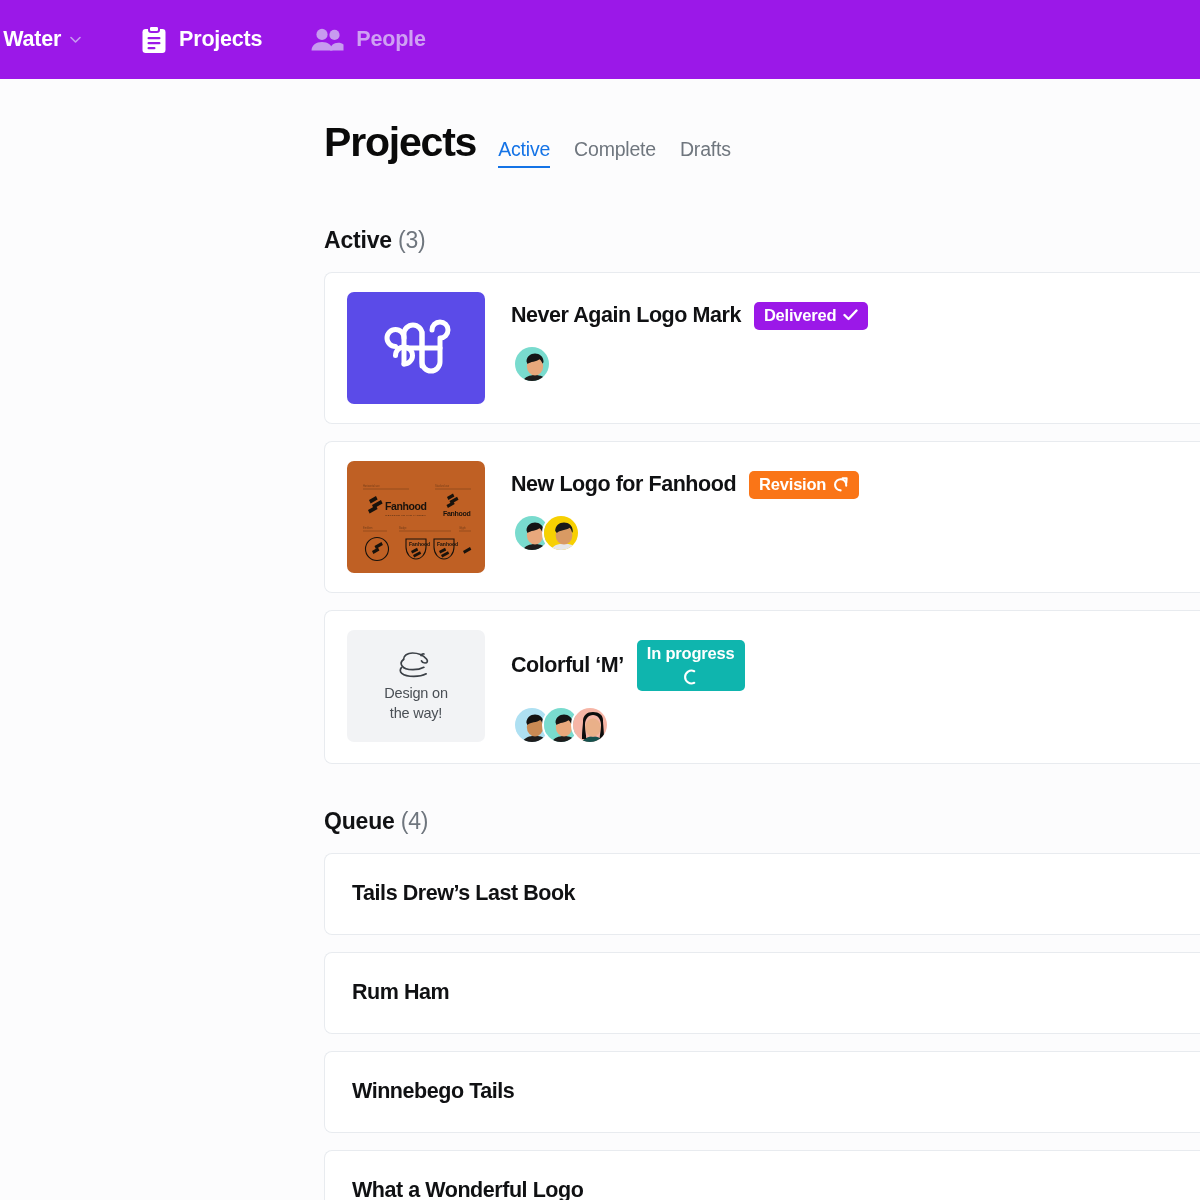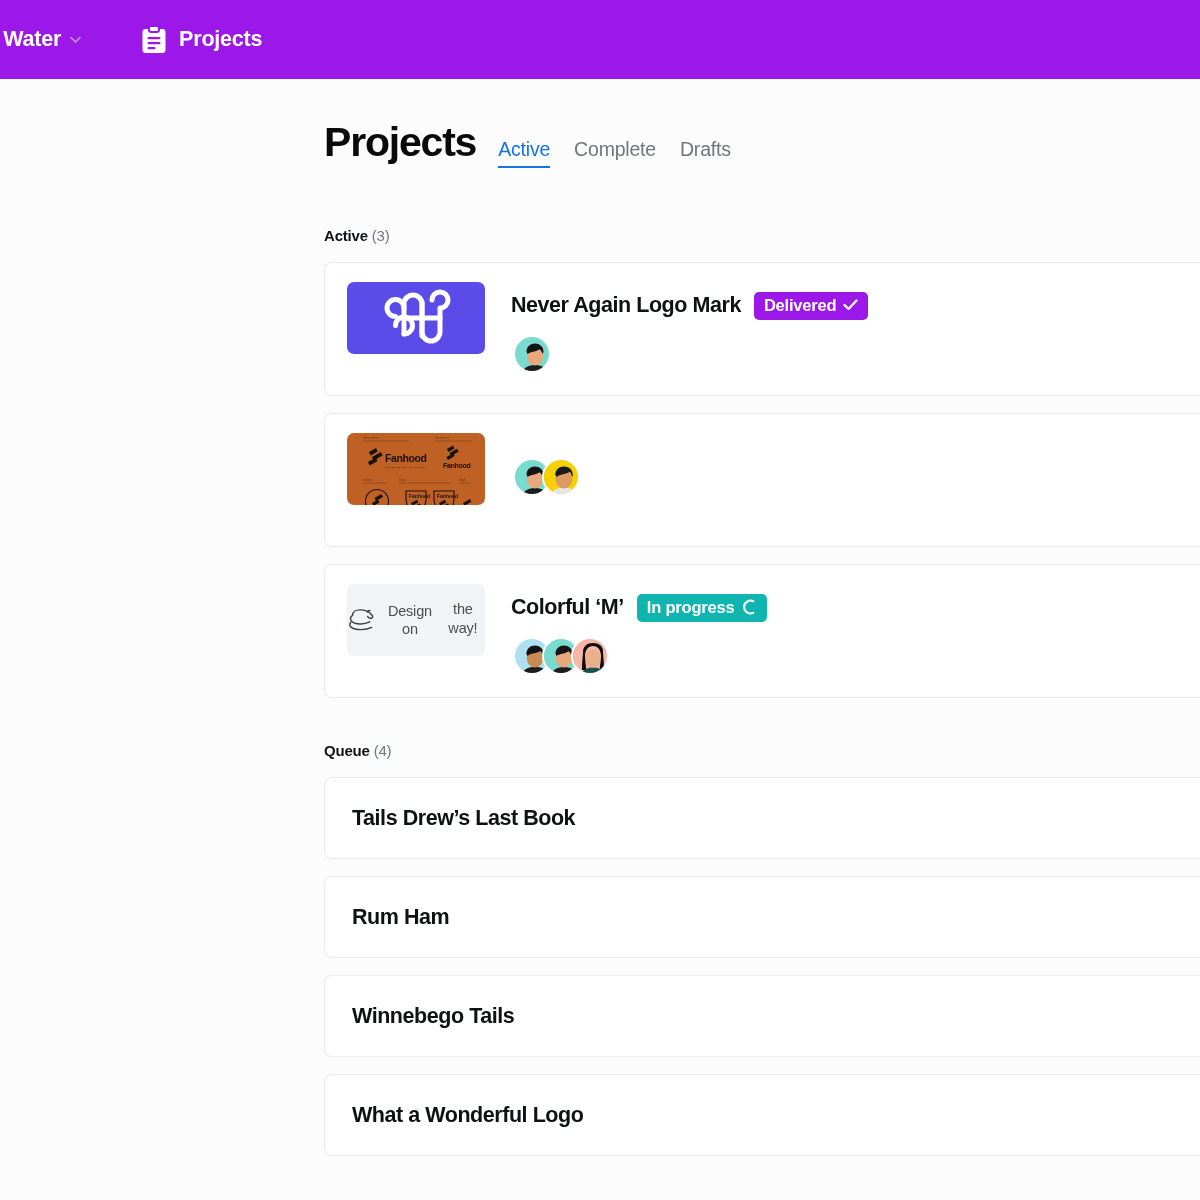"People" div.nav-item { html: none -> <div> <svg> <circle></circle> <circle></circle> <path></path> <path></path> </svg> <span>People</span> </div> }
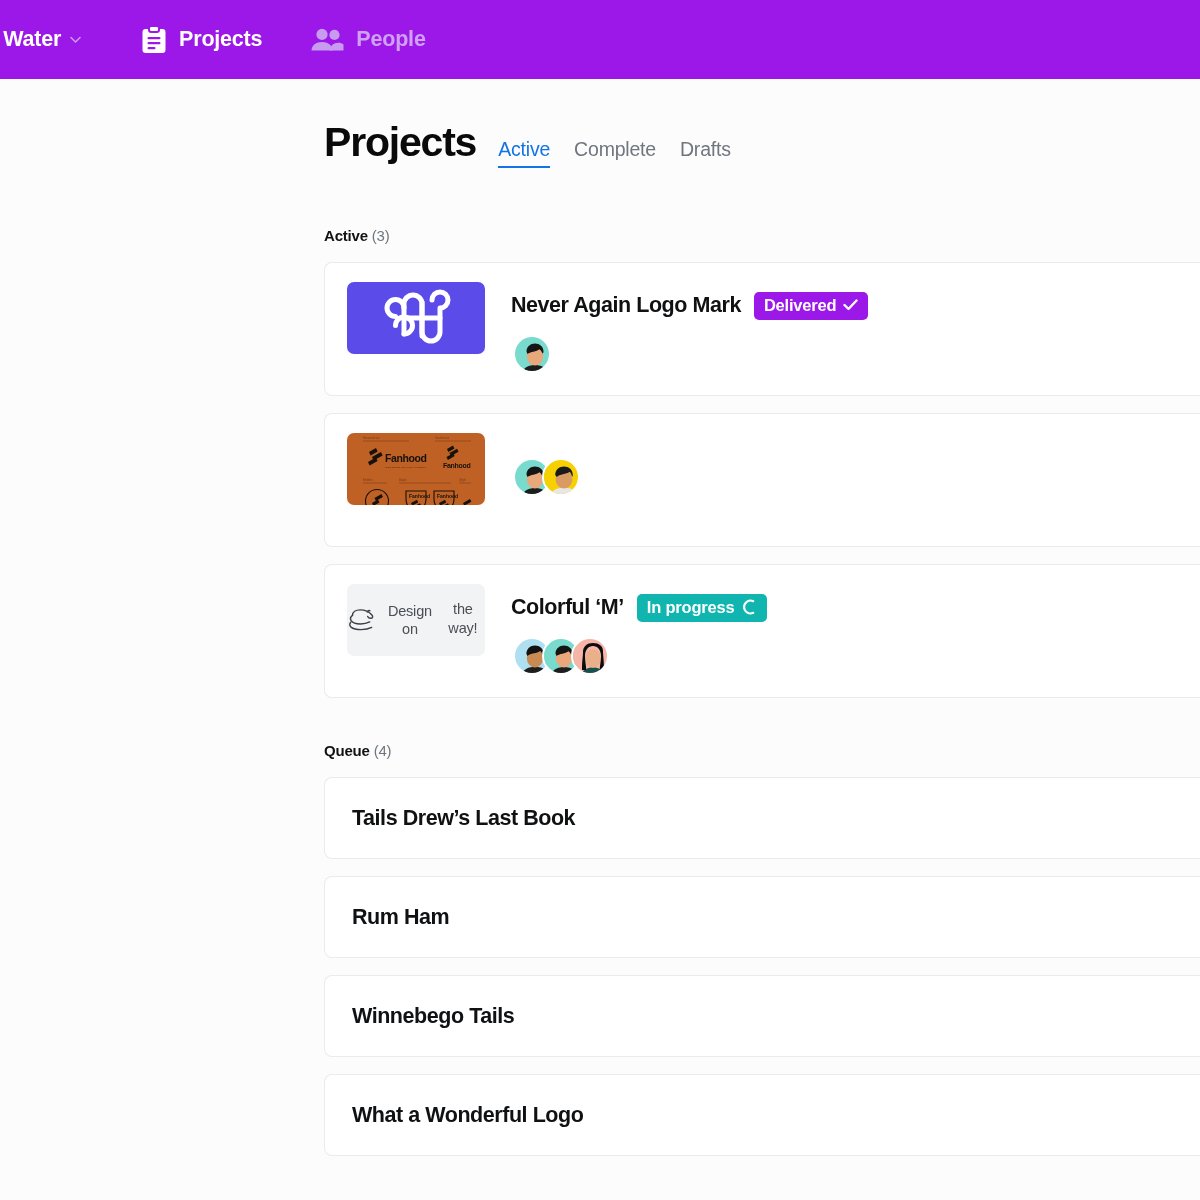"Active (3)" .section-head { font-size: 15px -> 23px }
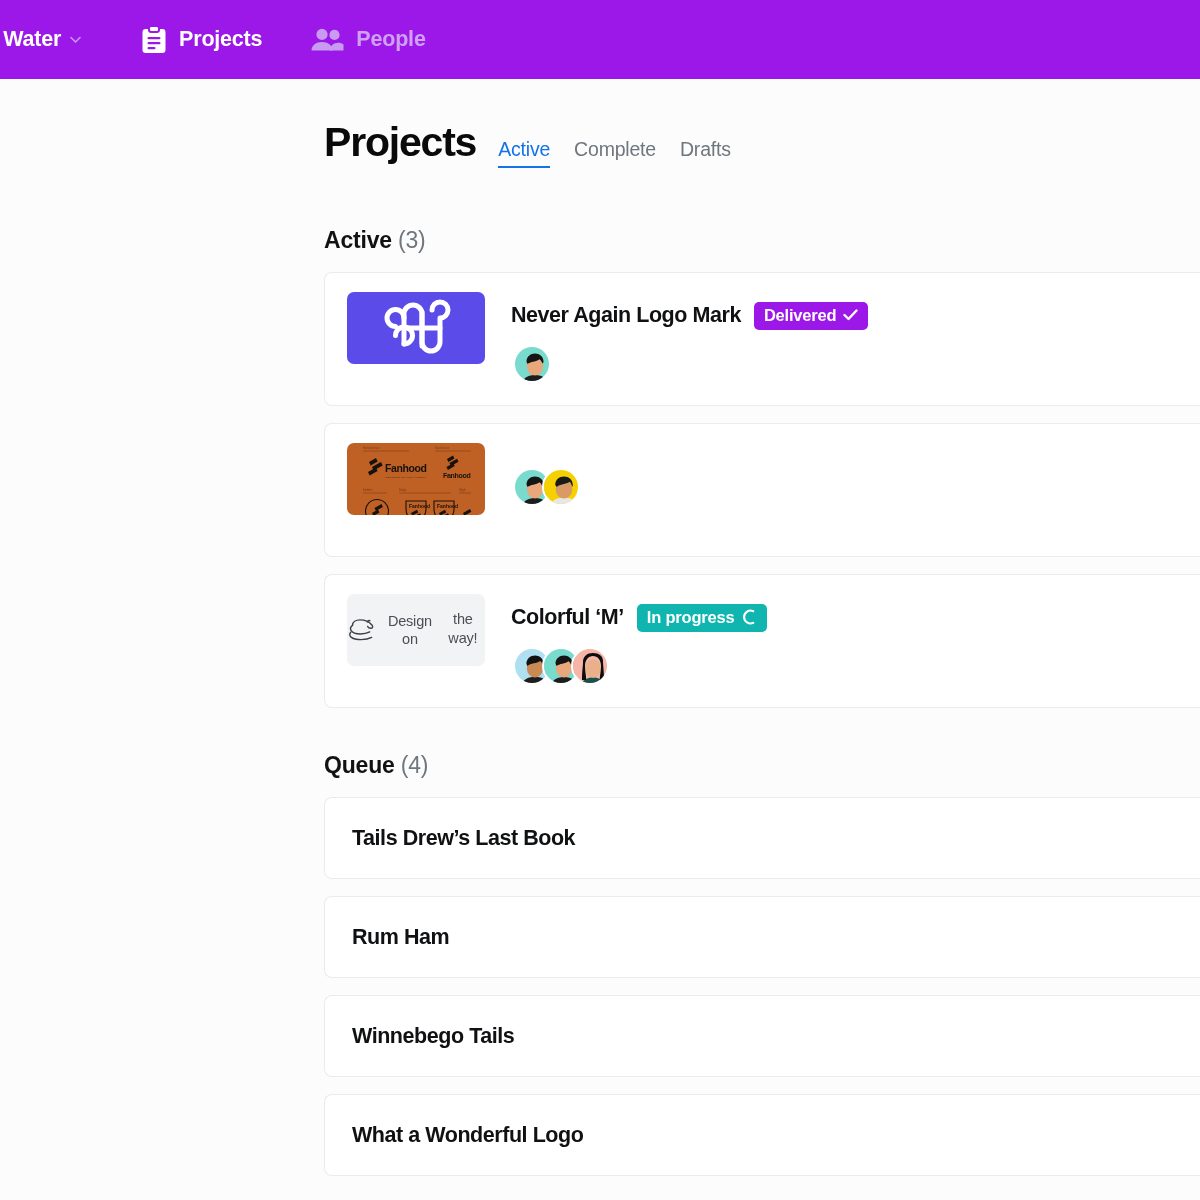"New Logo for Fanhood" div.card-title-row { html: none -> <div> <span>New Logo for Fanhood</span> <span> <span>Revision</span> <svg> <path></path> <path></path> </svg> </span> </div> }
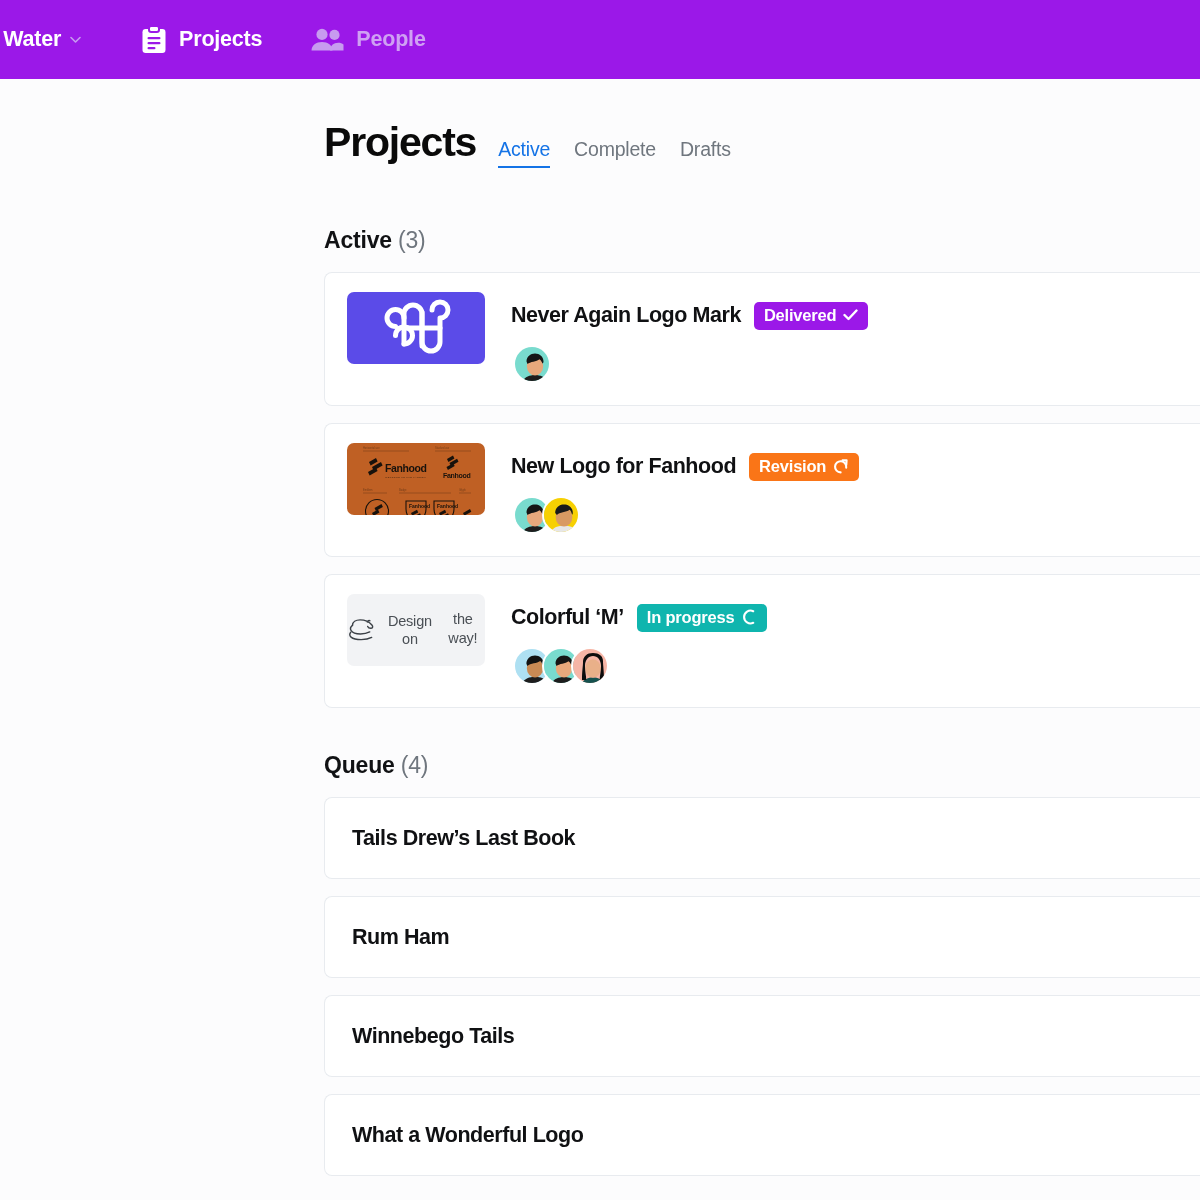"Fanhood" .thumb { height: 72px -> 112px }
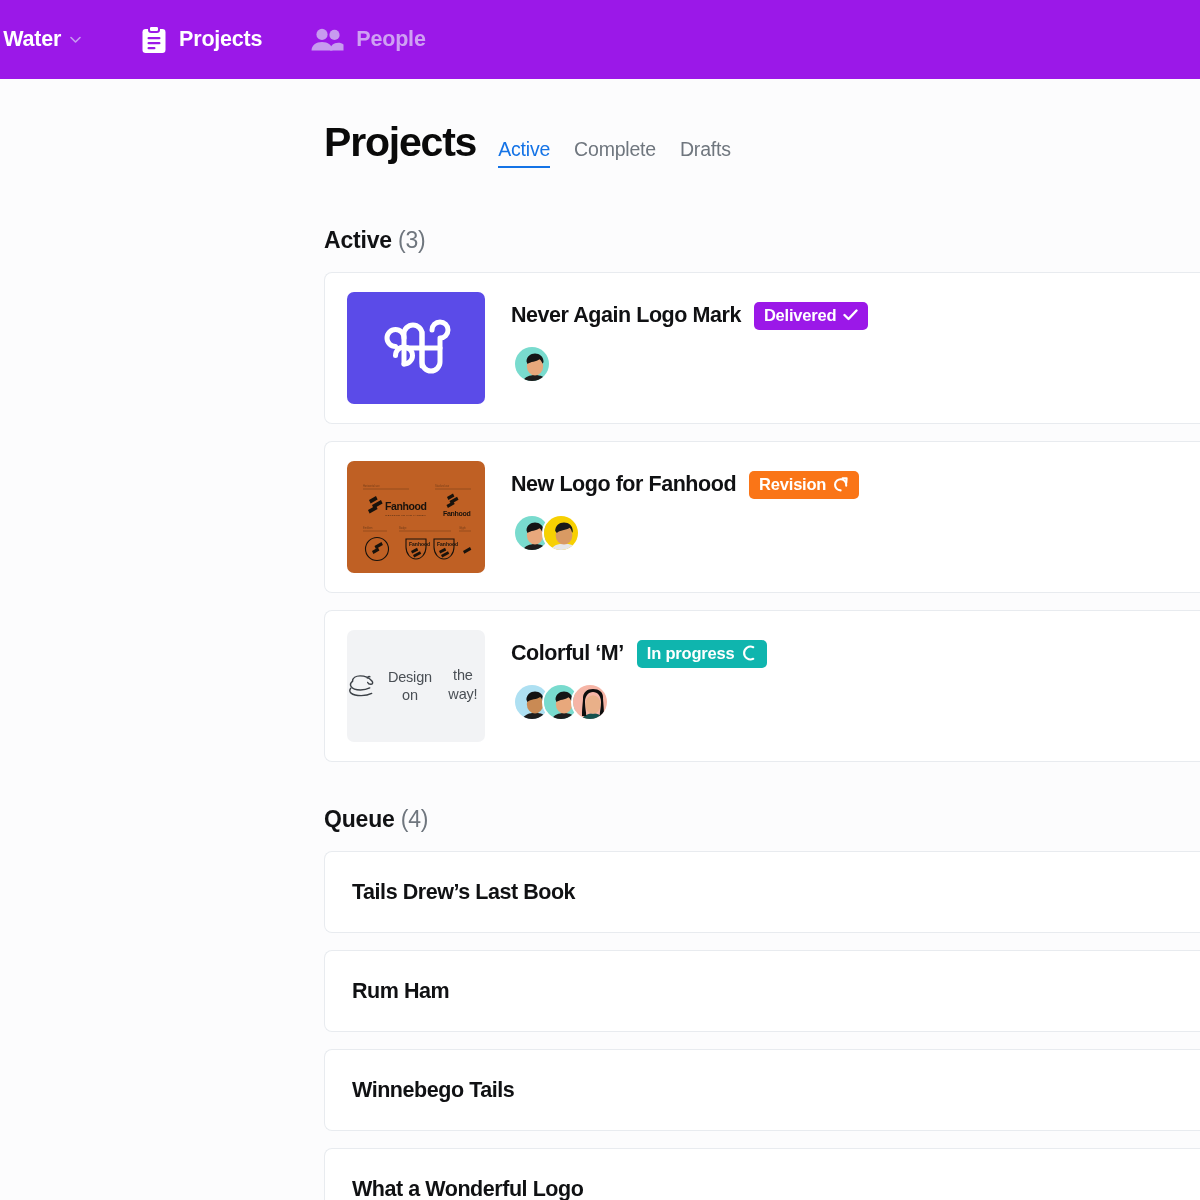"In progress" .badge-inprogress { flex-direction: none -> column }
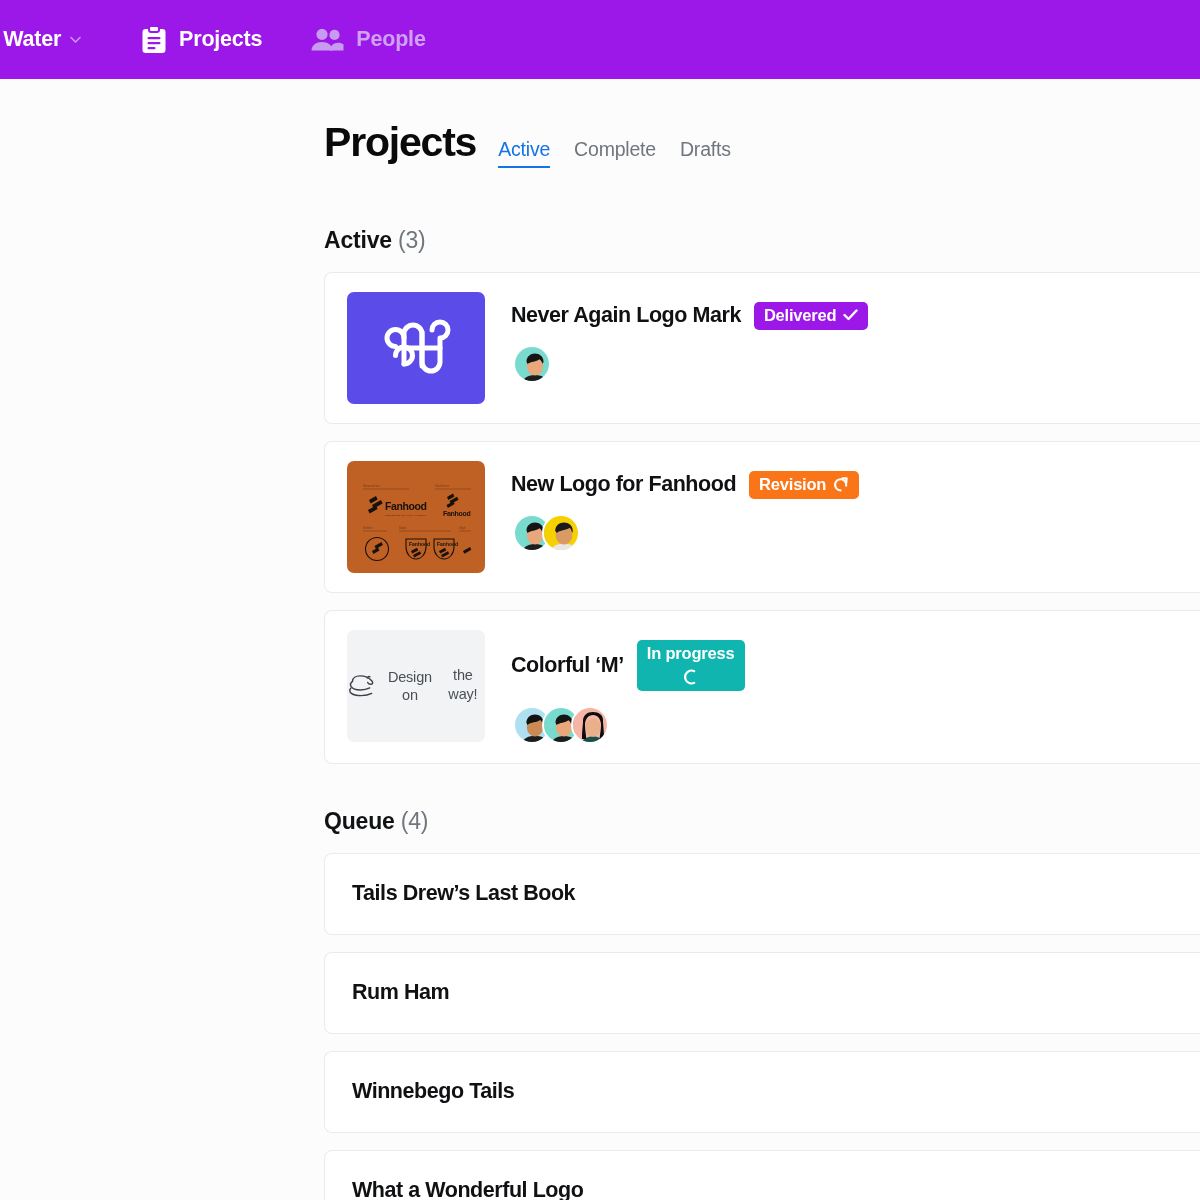"Design on" .thumb-placeholder { flex-direction: none -> column }
